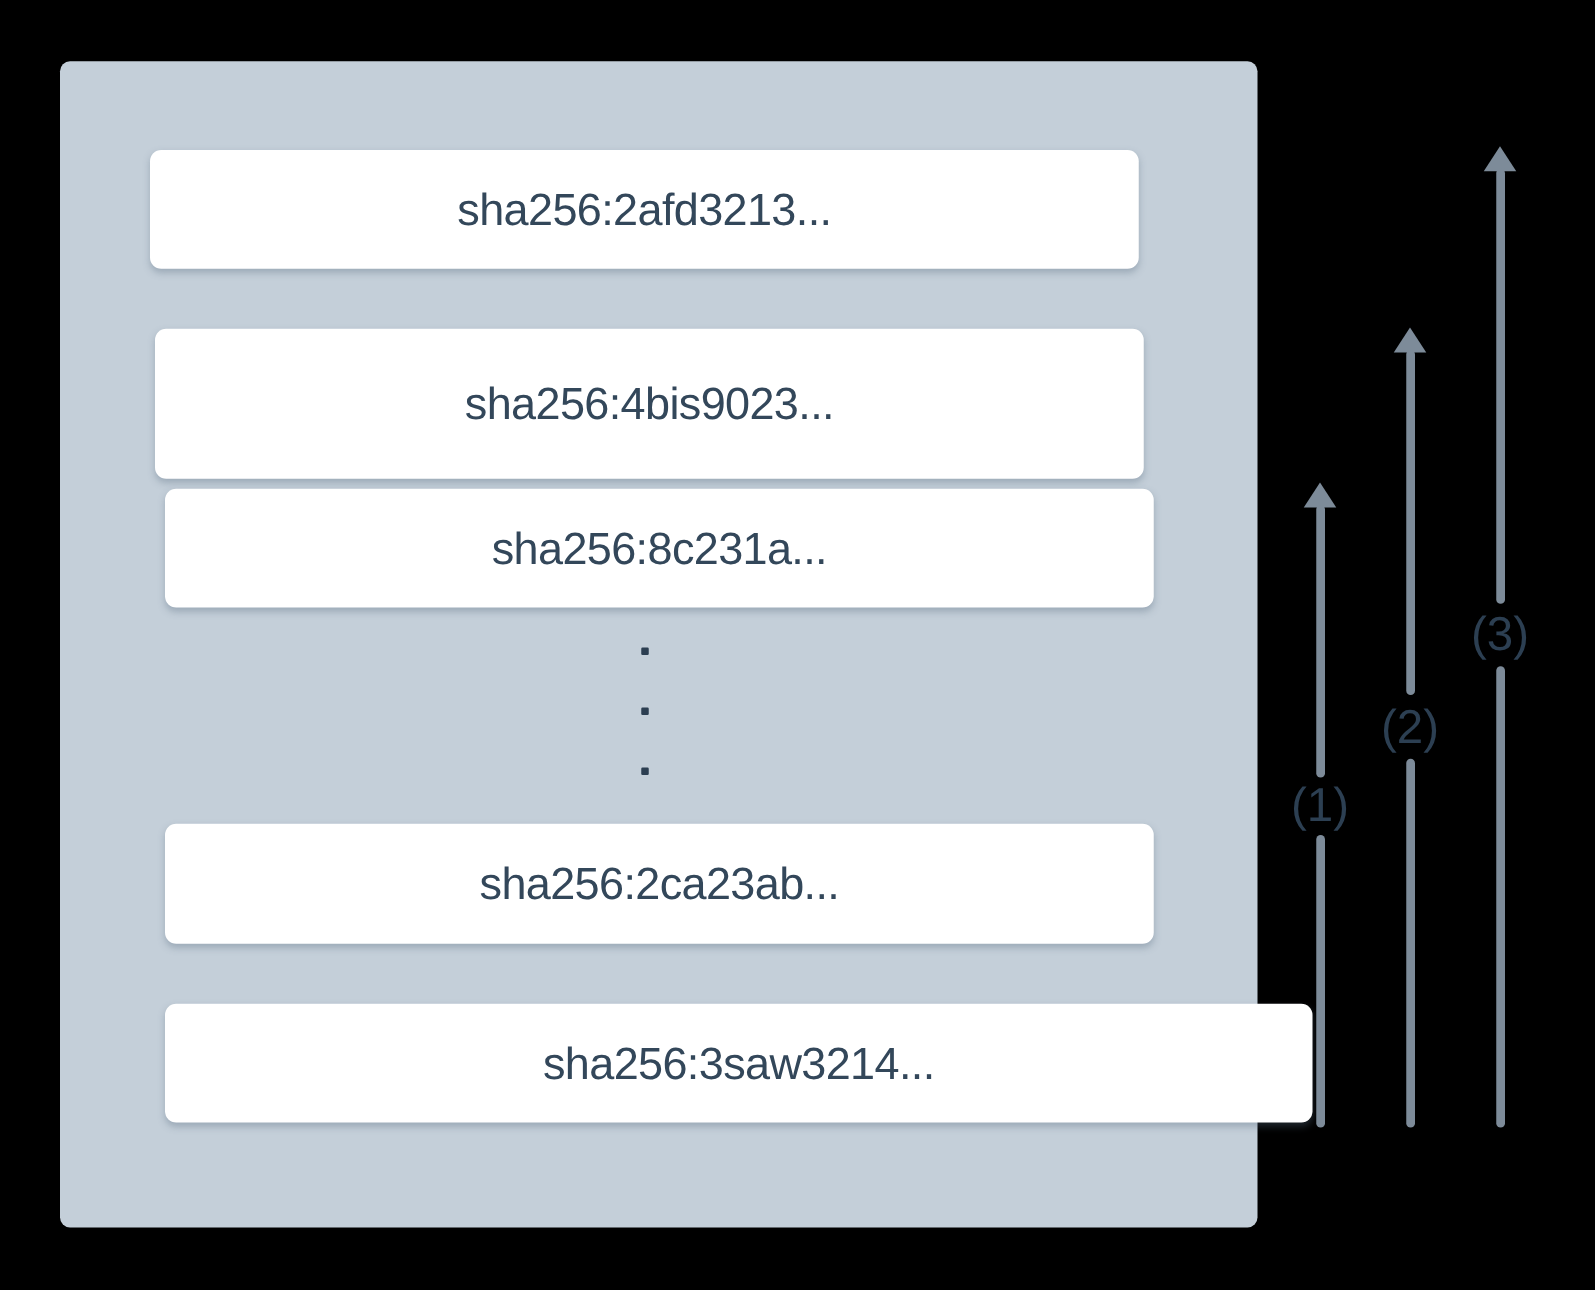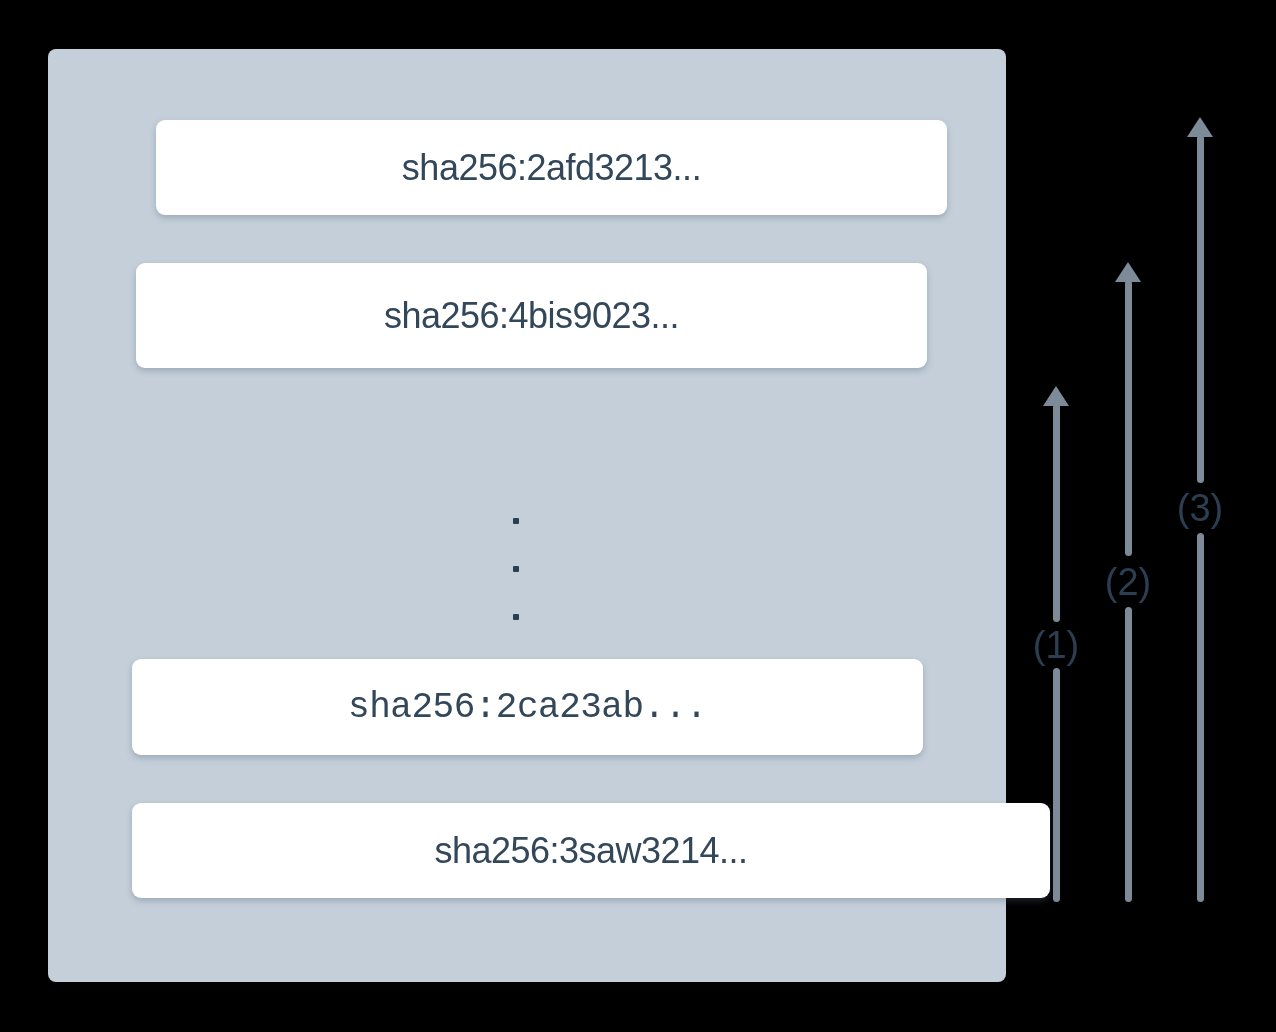"sha256:2afd3213..." div.layer-box { margin-left: 36px -> none }
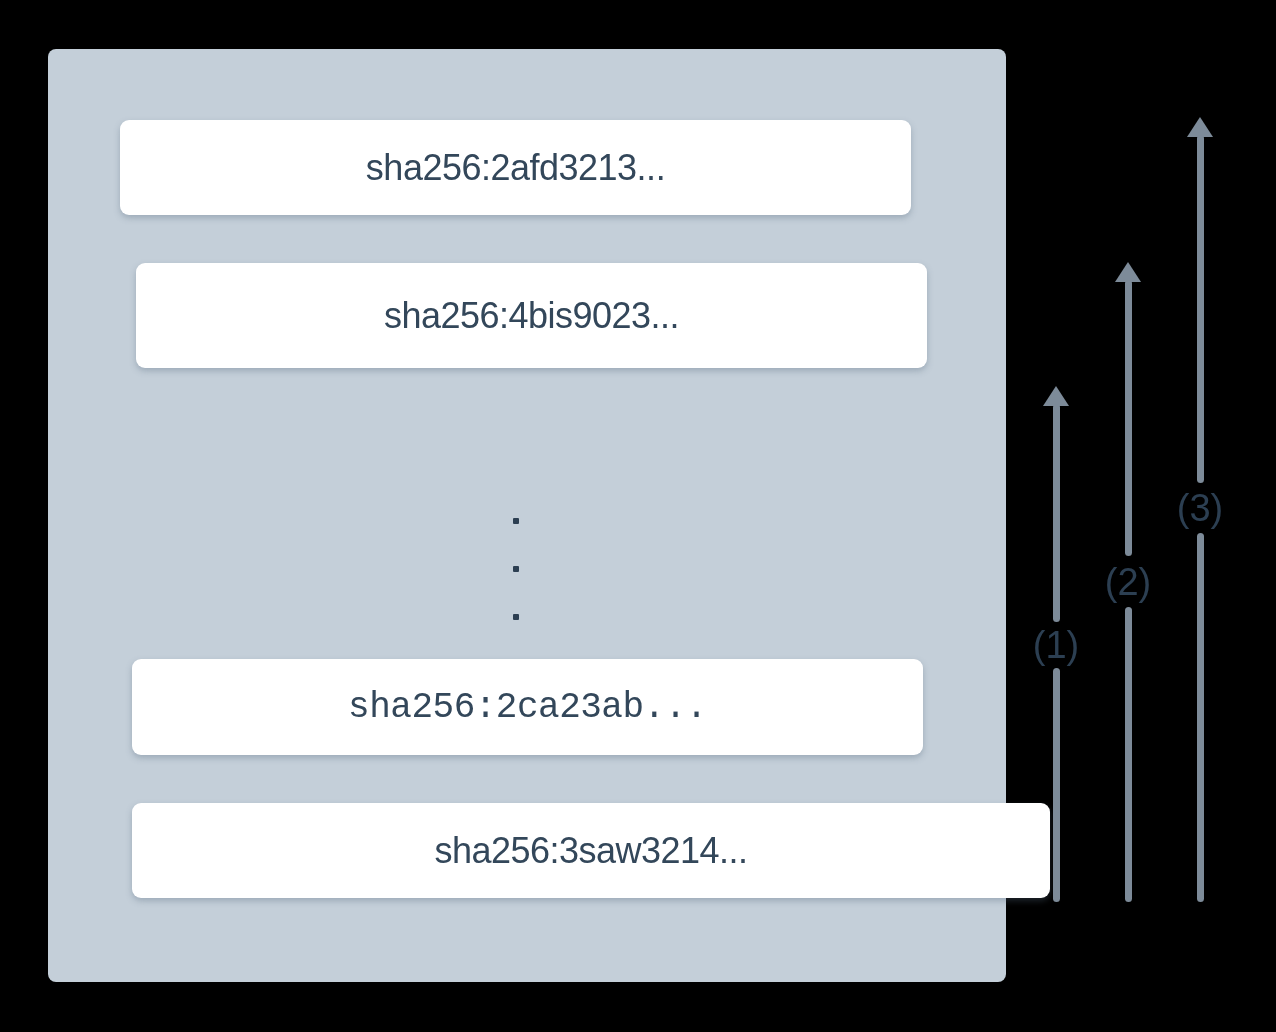"sha256:4bis9023..." div.layer-box { height: 105px -> 120px; left: 136px -> 124px }
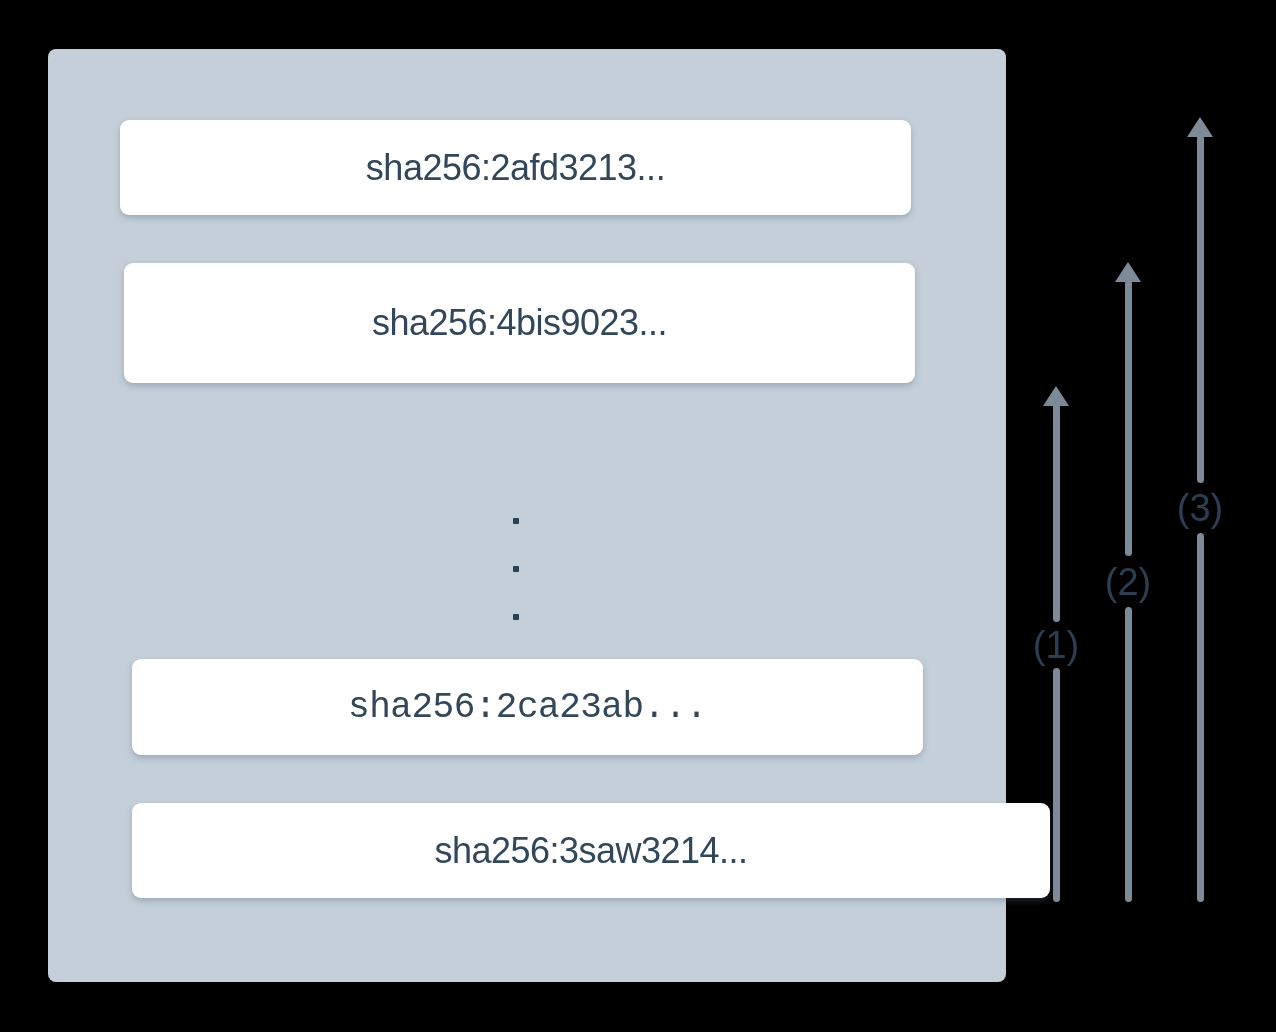"sha256:8c231a..." div.layer-box { html: none -> <div> <span>sha256:8c231a...</span> </div> }
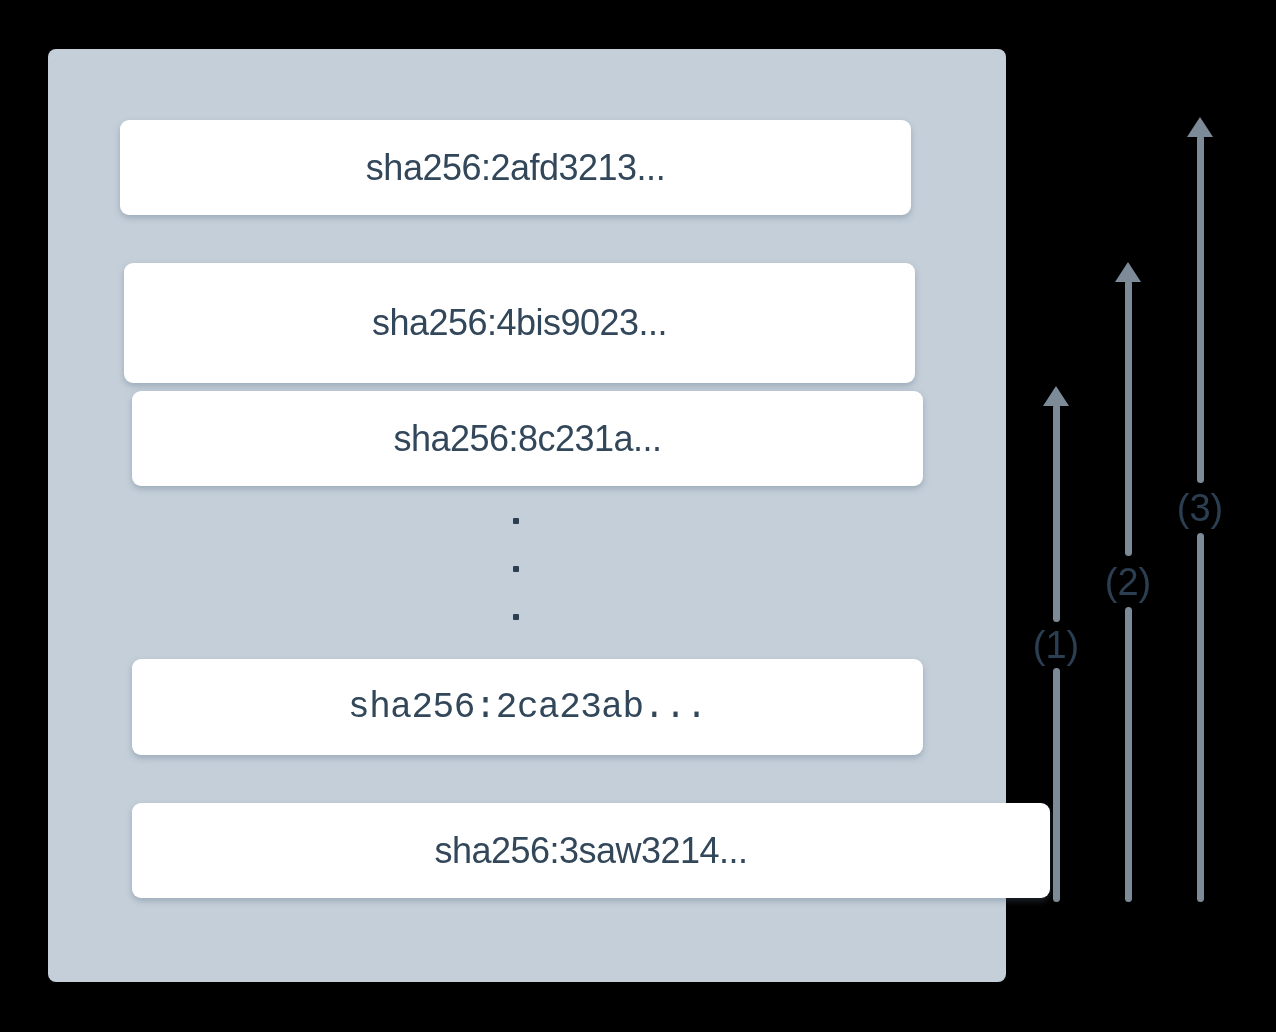"sha256:2ca23ab..." div.layer-box { font-family: Liberation Mono, monospace -> none }
